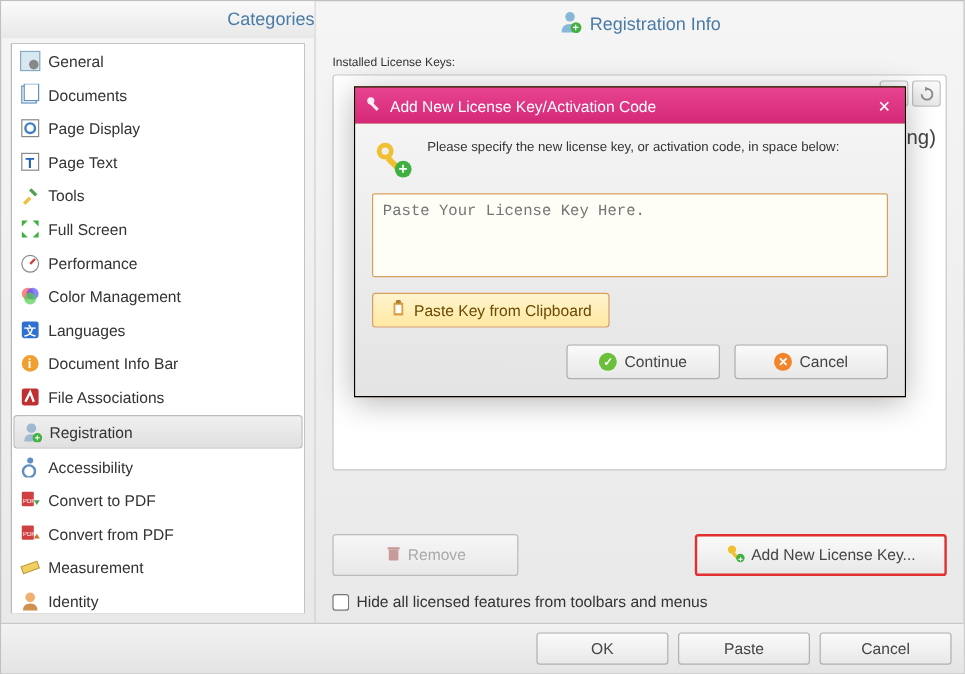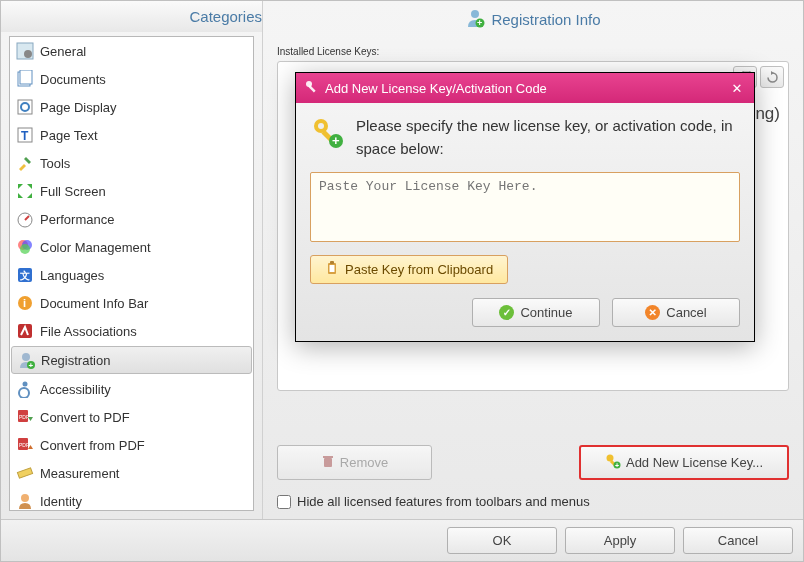"Please specify the new license" .spec-text { font-size: 15px -> 11px }
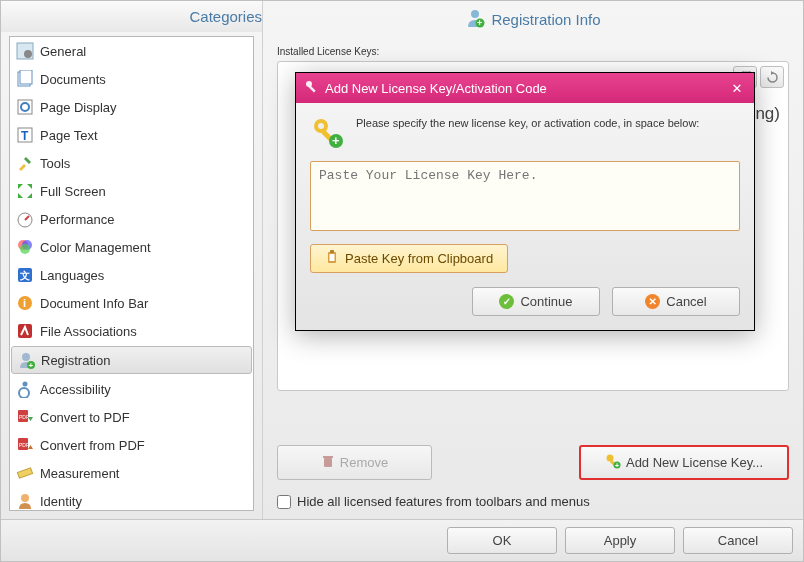"Apply" div.btn { text: Apply -> Paste }
